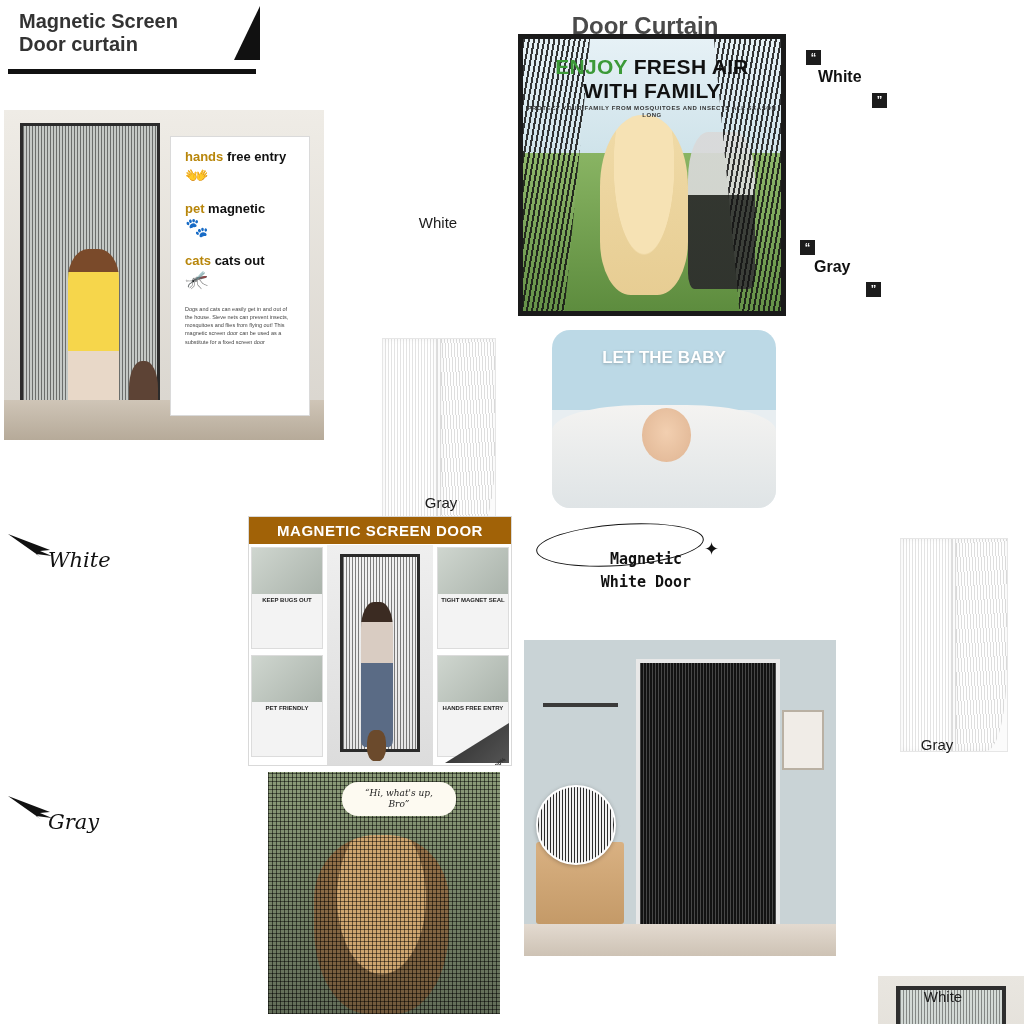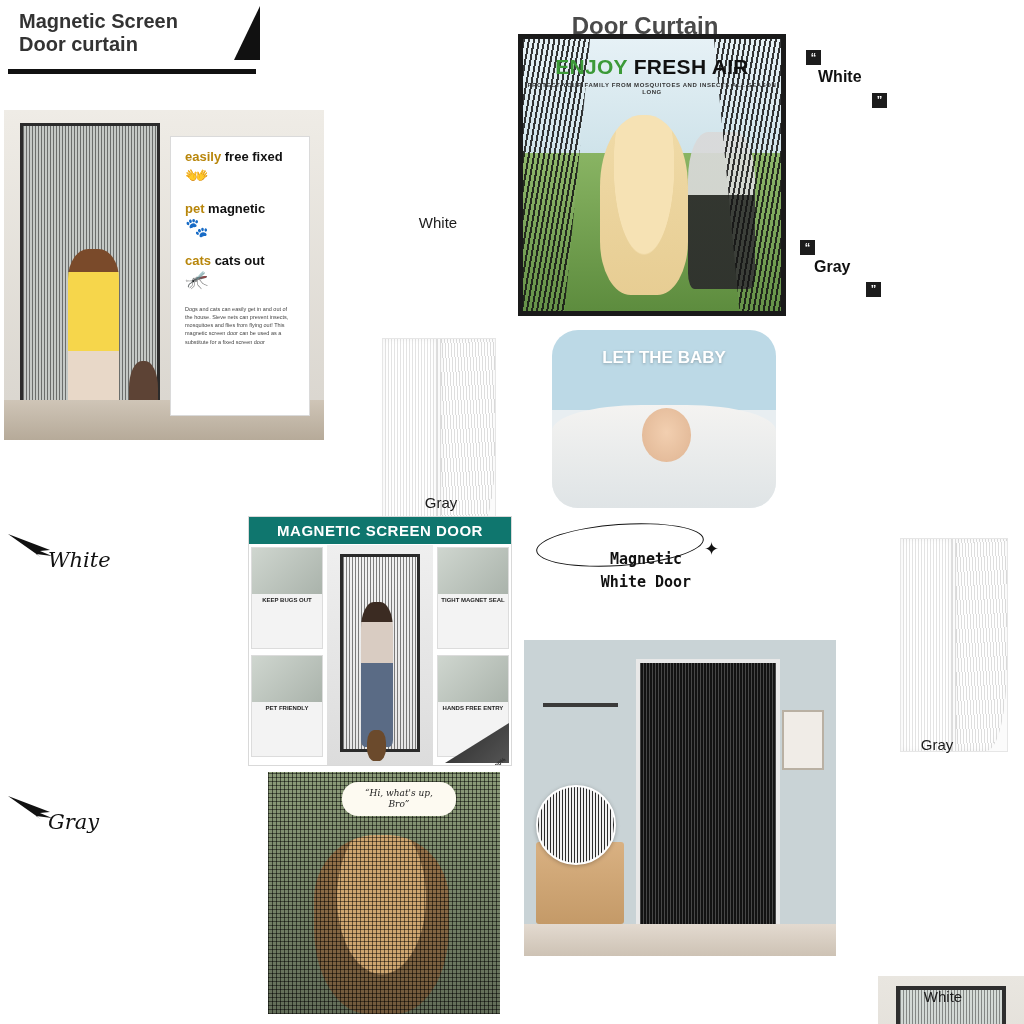"WITH FAMILY" div.h2 { html: none -> <div>WITH FAMILY</div> }
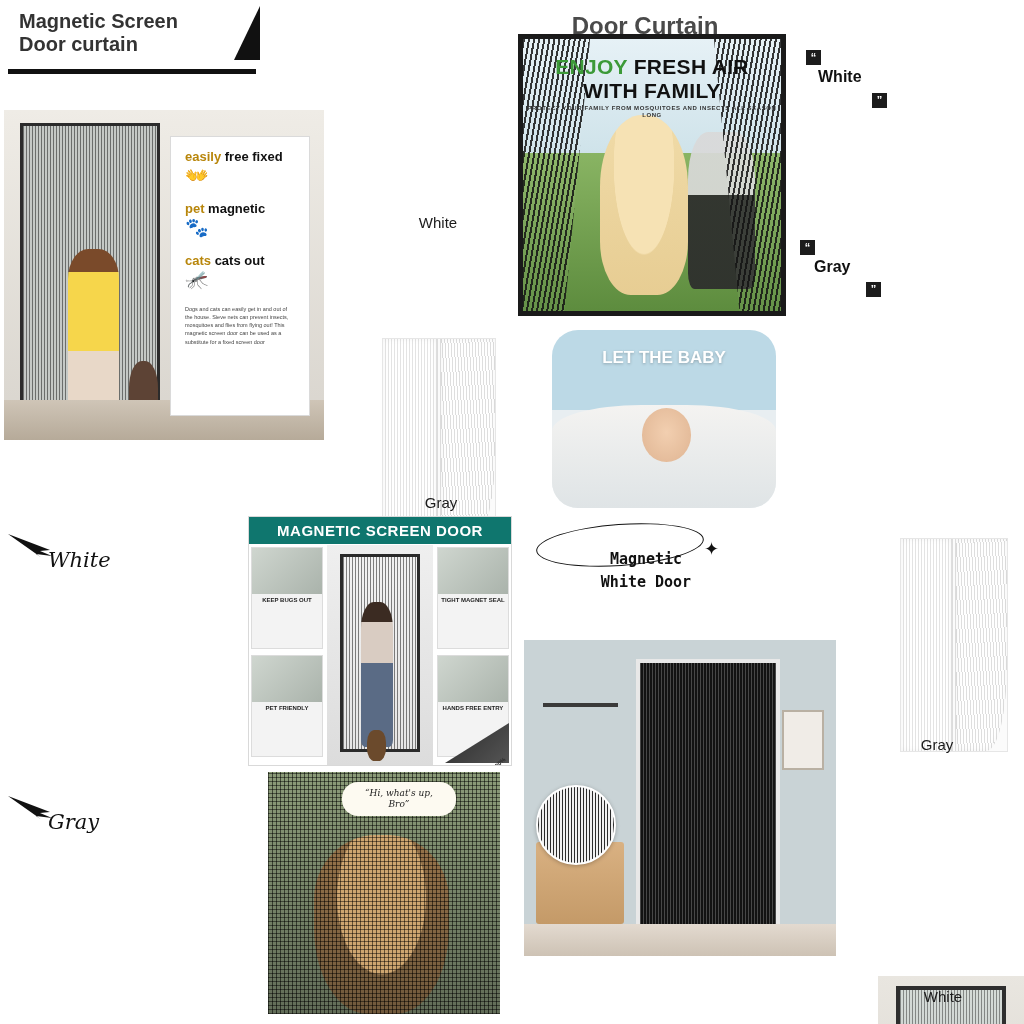"easily" span.k { text: easily -> hands }
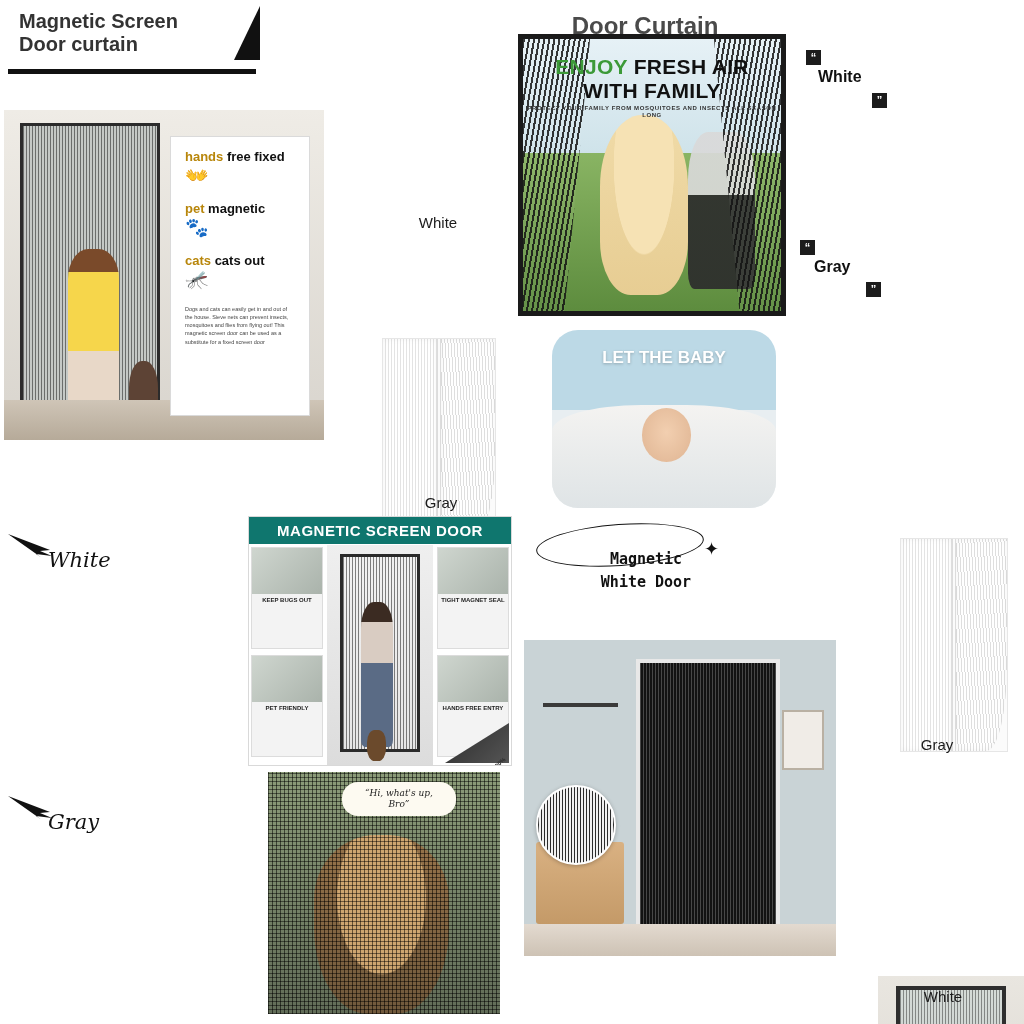"free fixed" span { text: fixed -> entry }
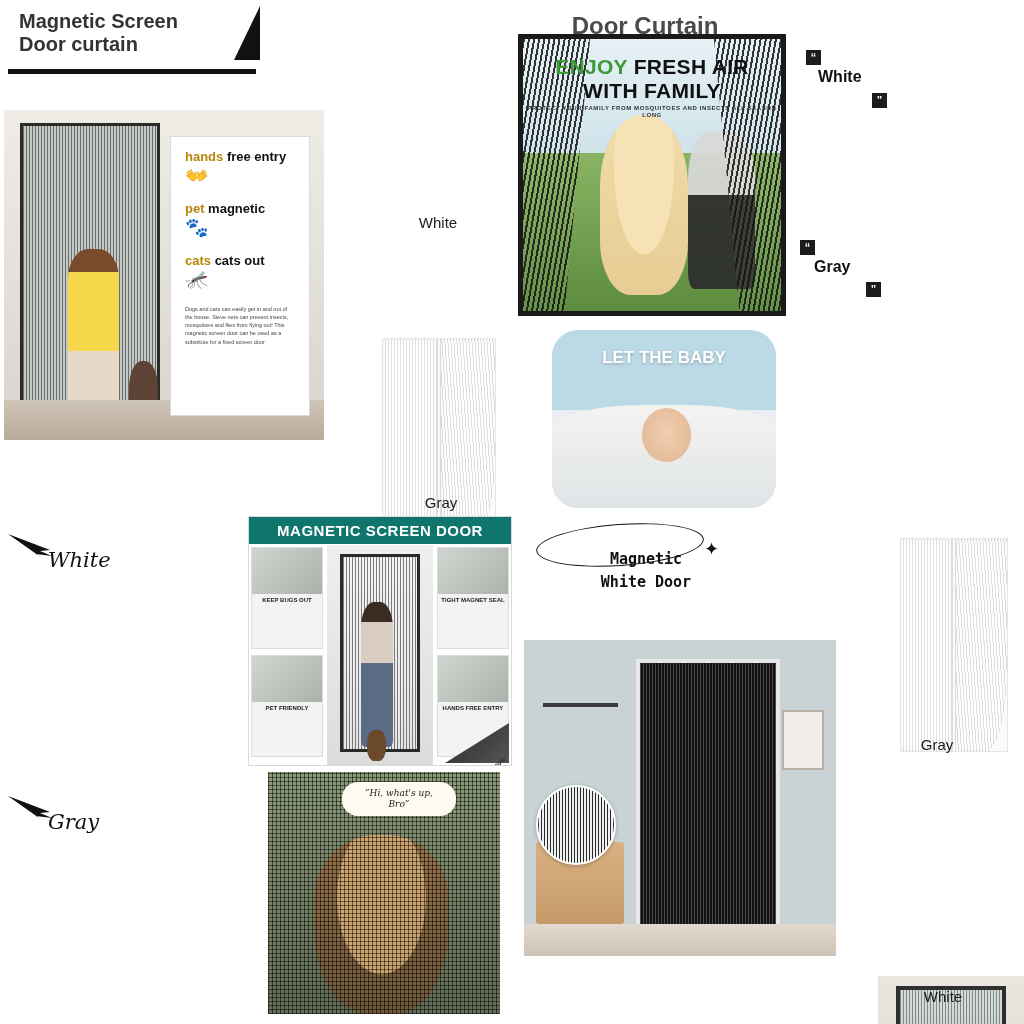"LET THE BABY" .baby { border-radius: 26px -> 18px }
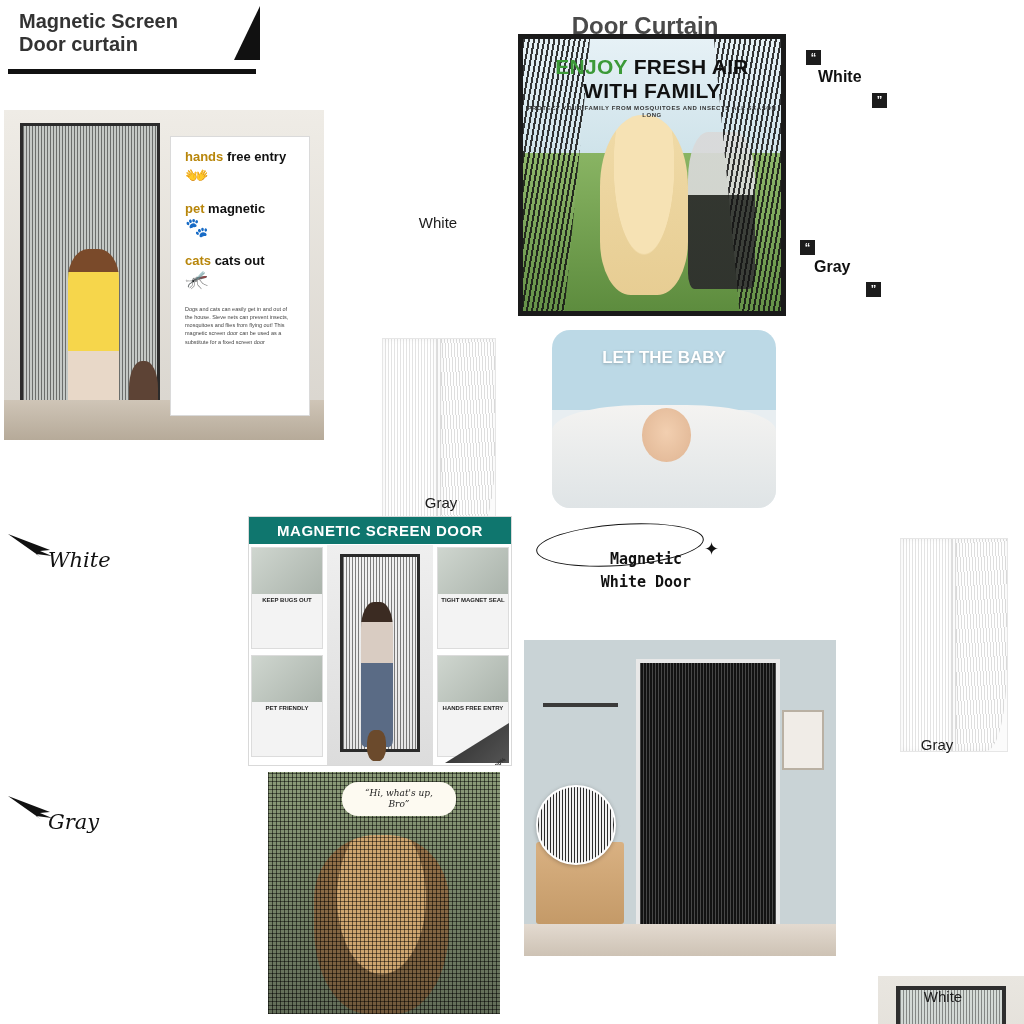"MAGNETIC SCREEN DOOR" .poster .bar { background: #0f766e -> #a16207 }
